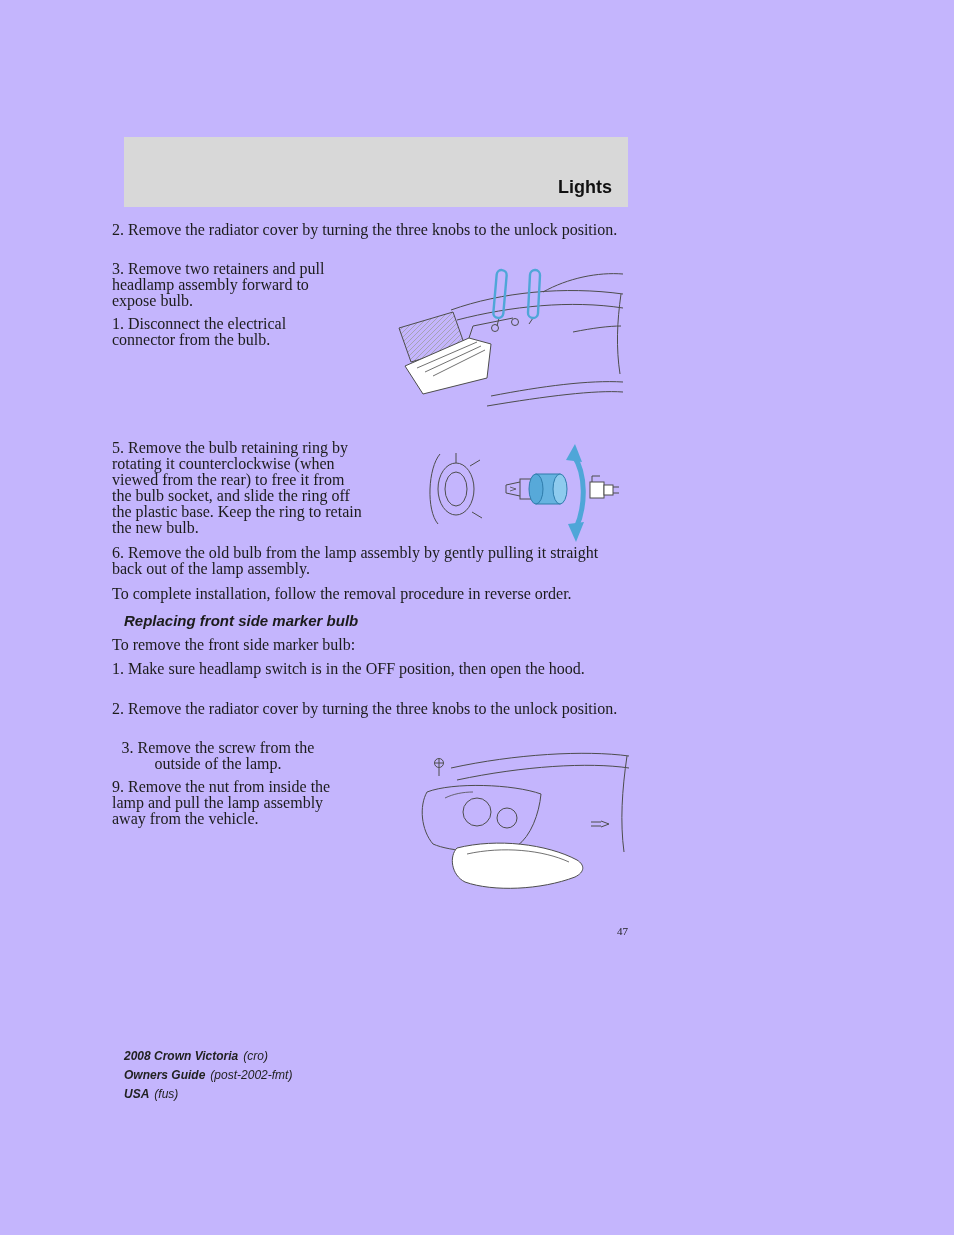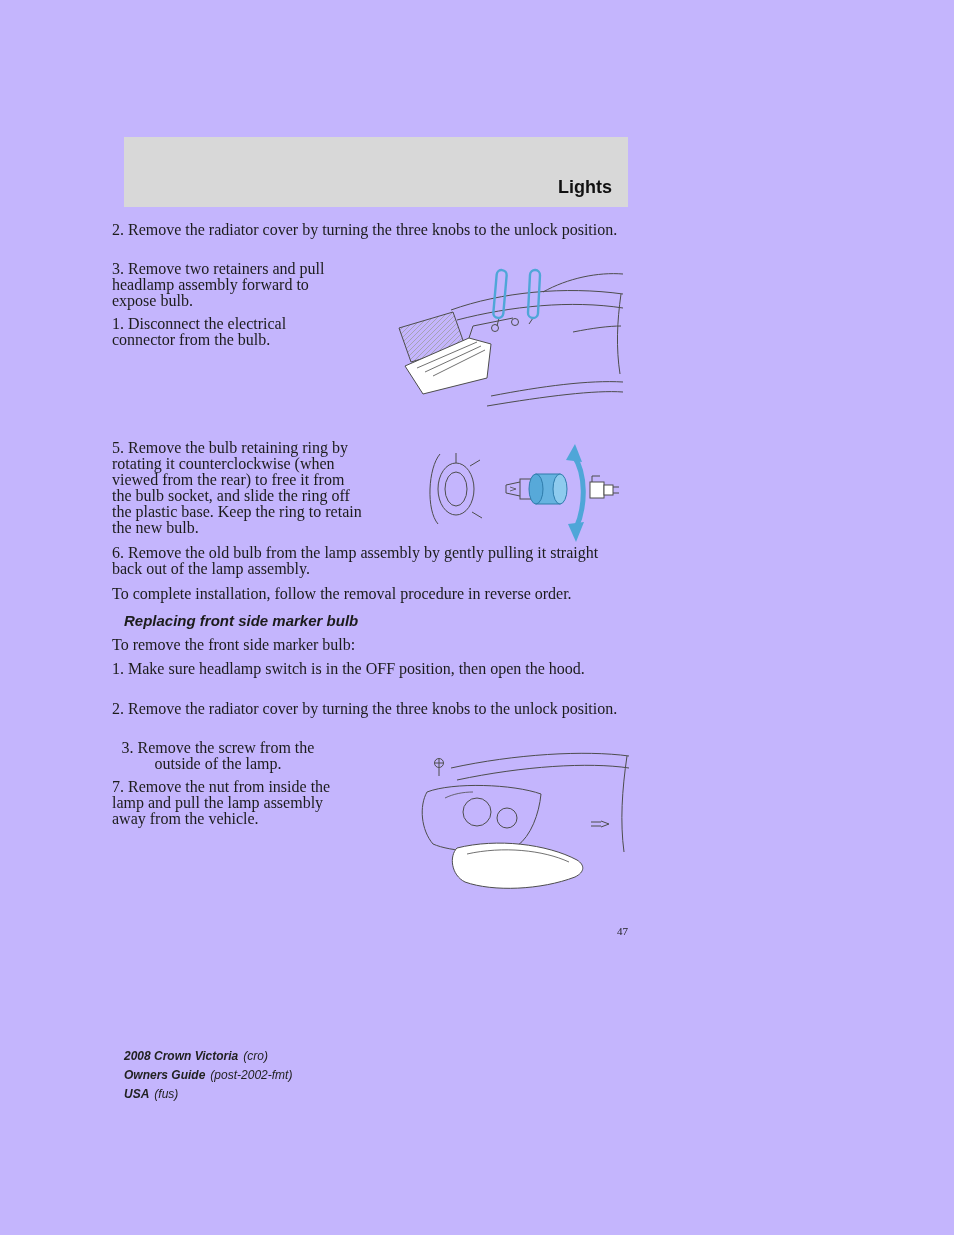"7. Remove the nut from" p.body-block { text: 7 -> 9 }
